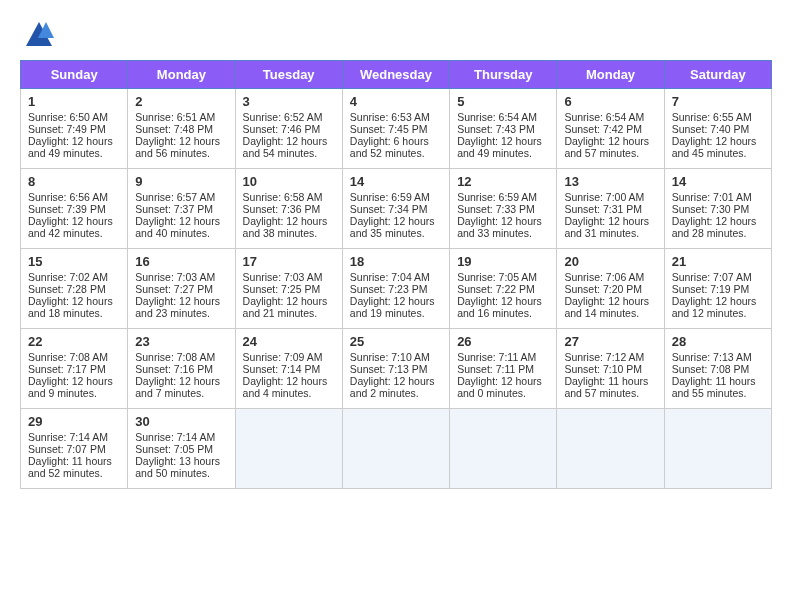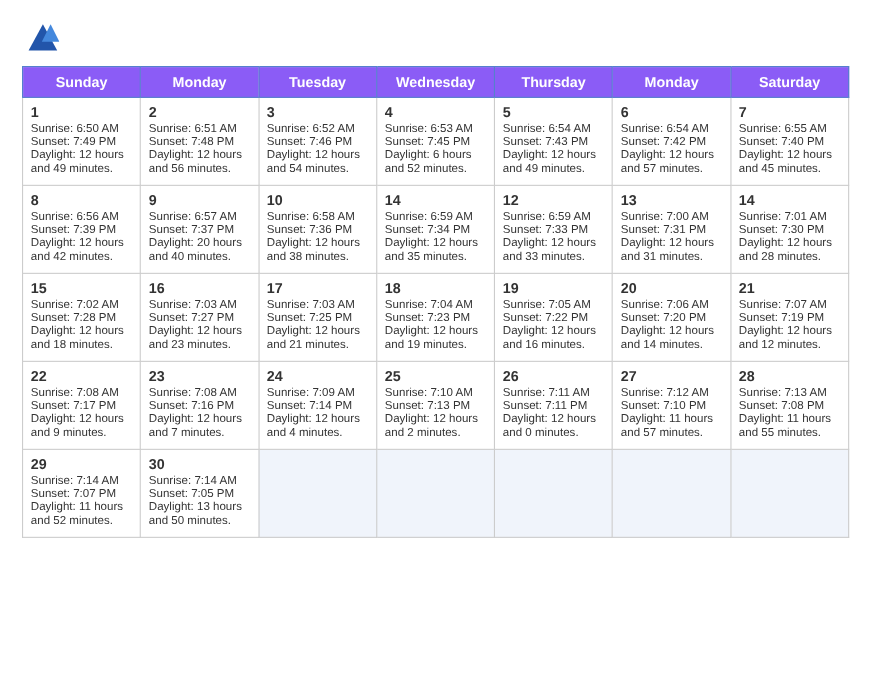"Daylight: 20 hours and 40" span { text: 20 -> 12 }
